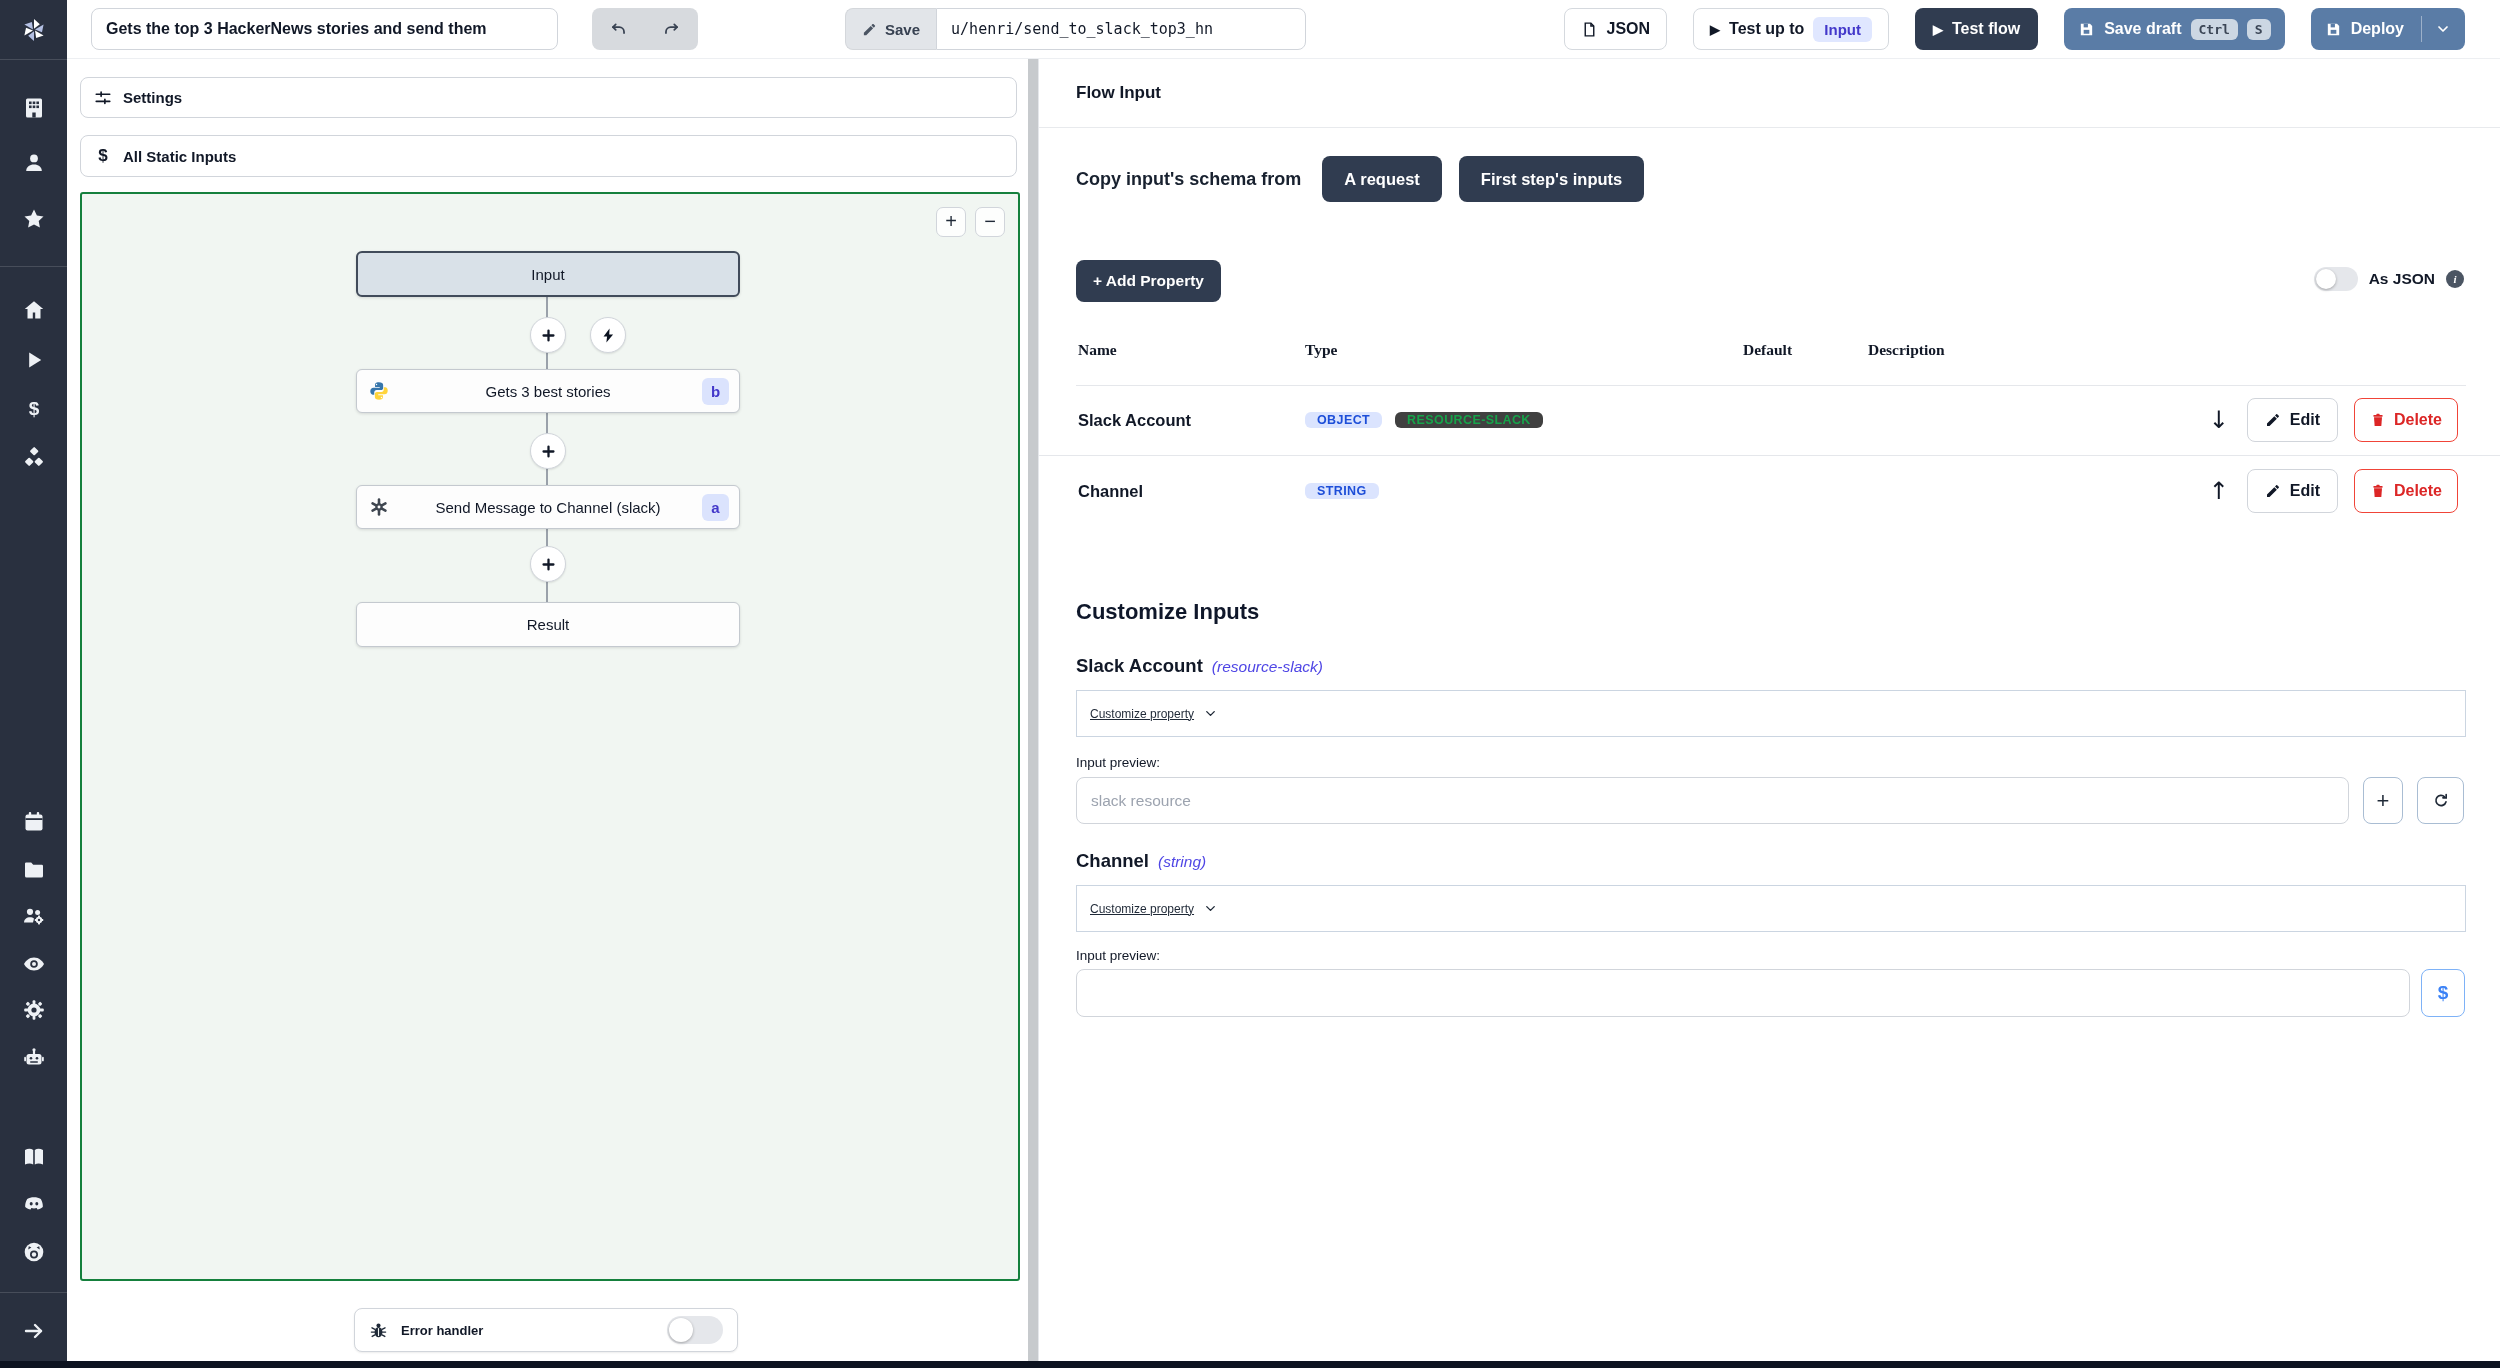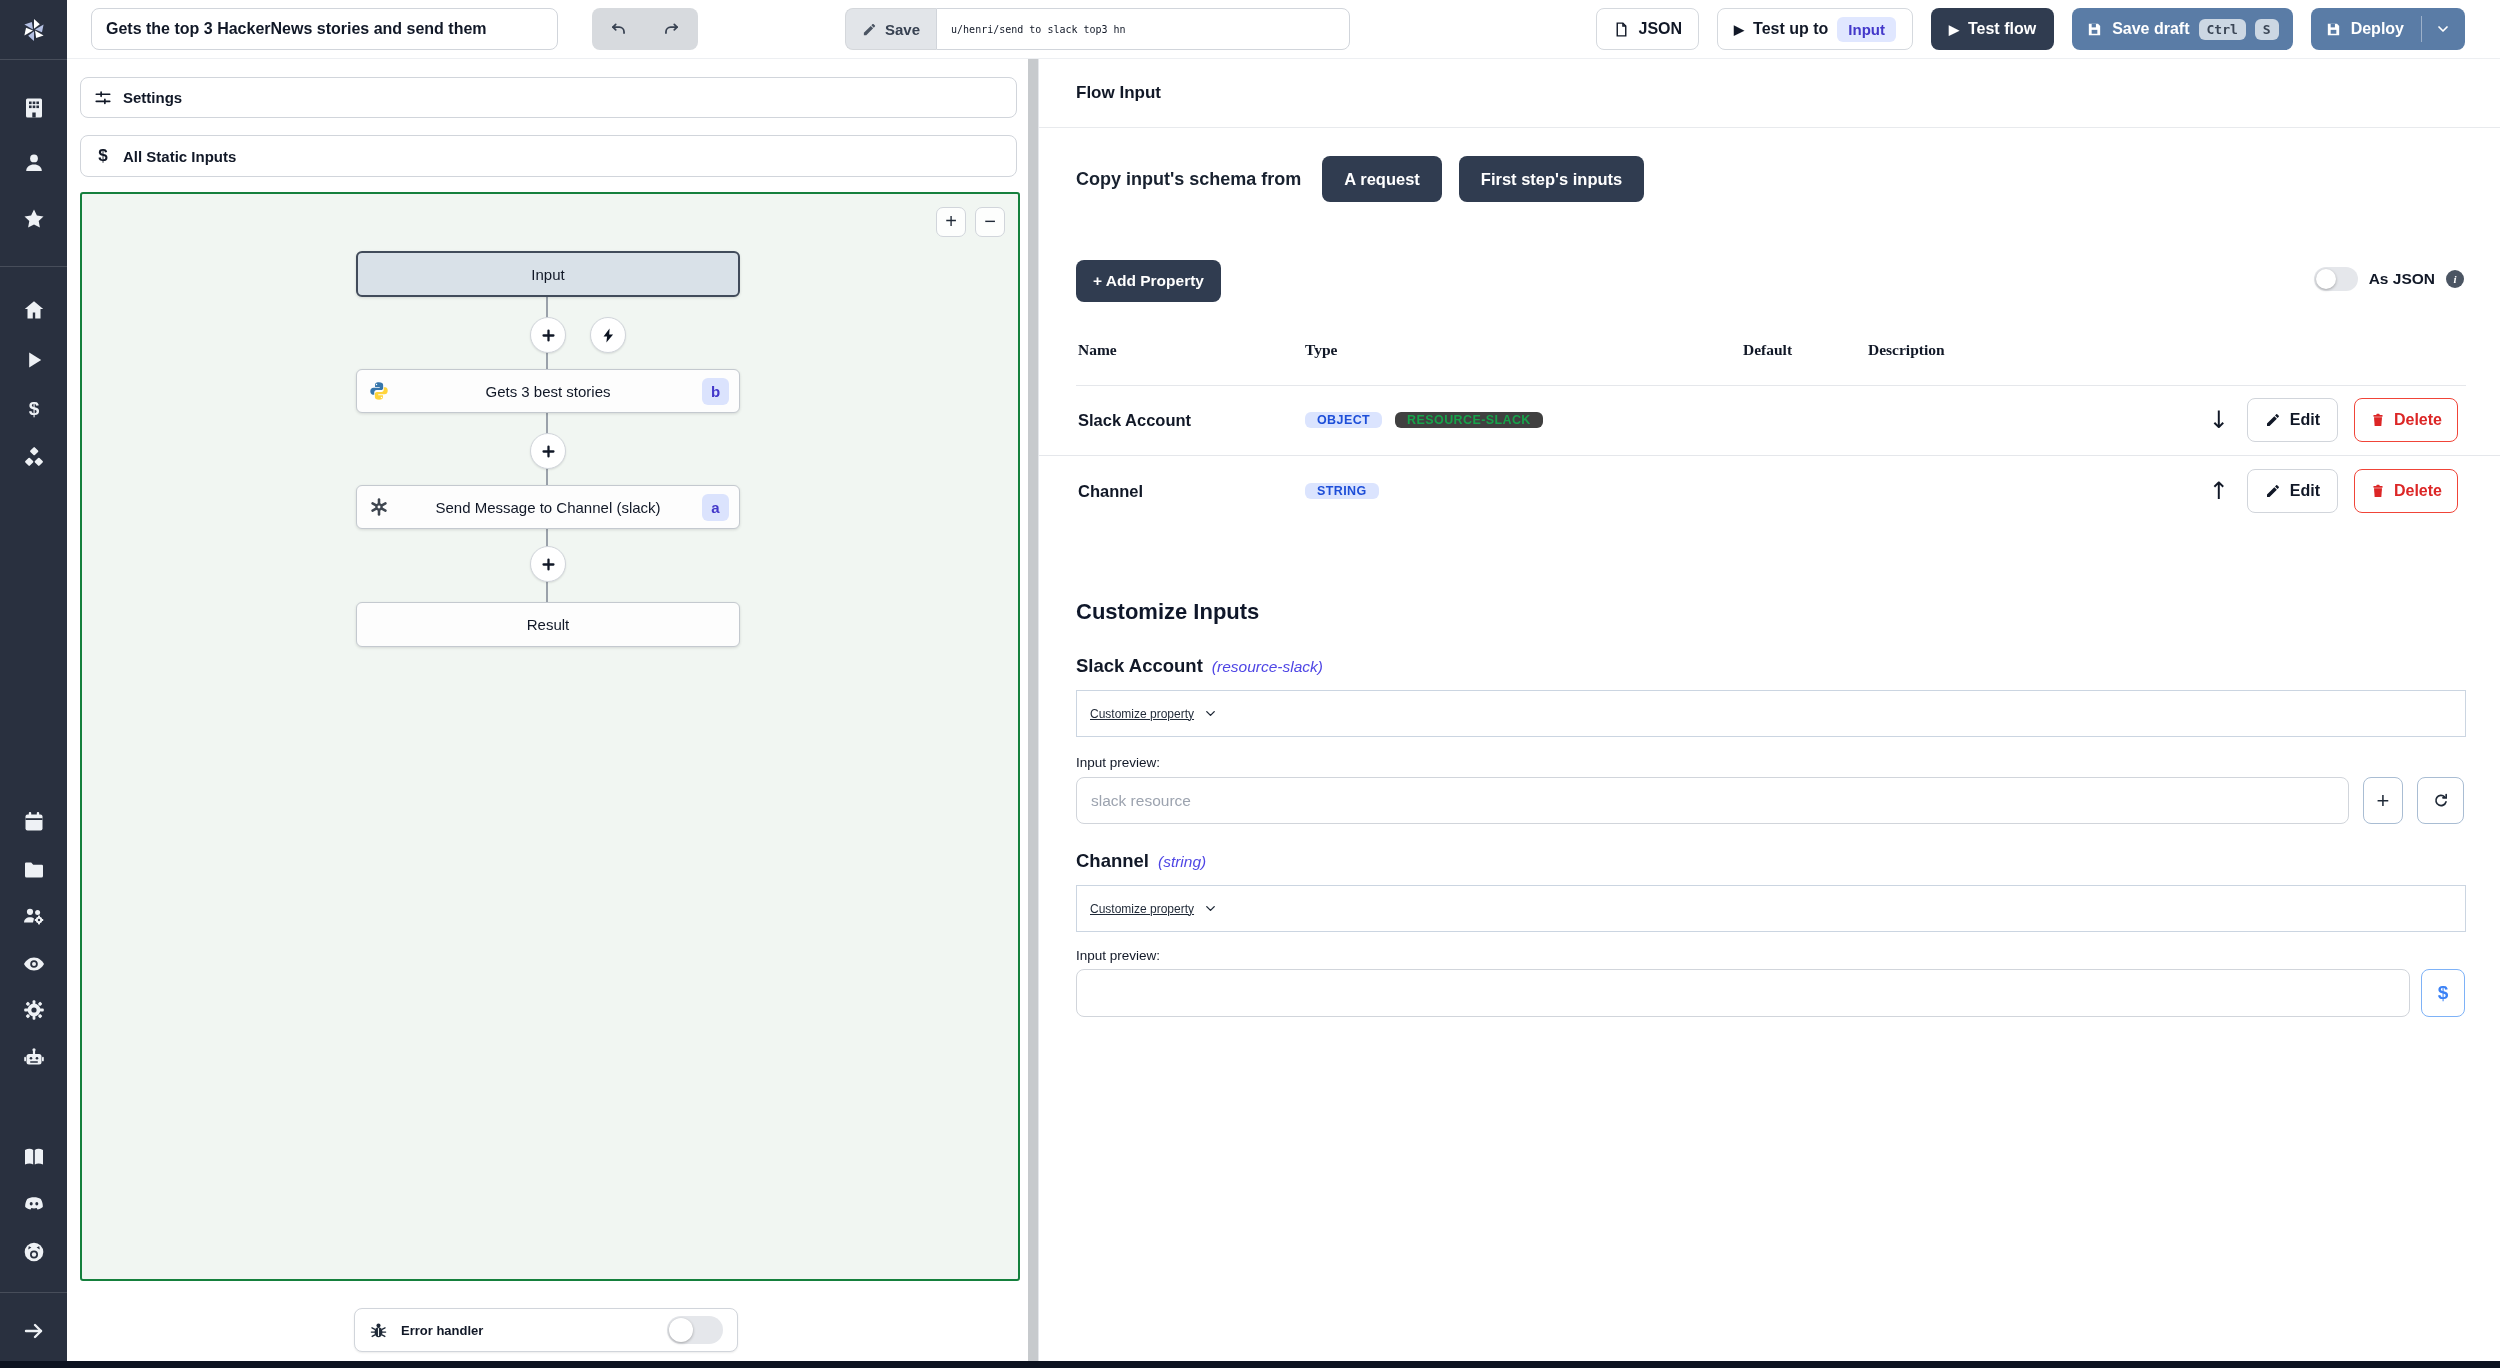"u/henri/send_to_slack_top3_hn" .path-input { font-size: 10px -> 15px; width: 414px -> 370px }
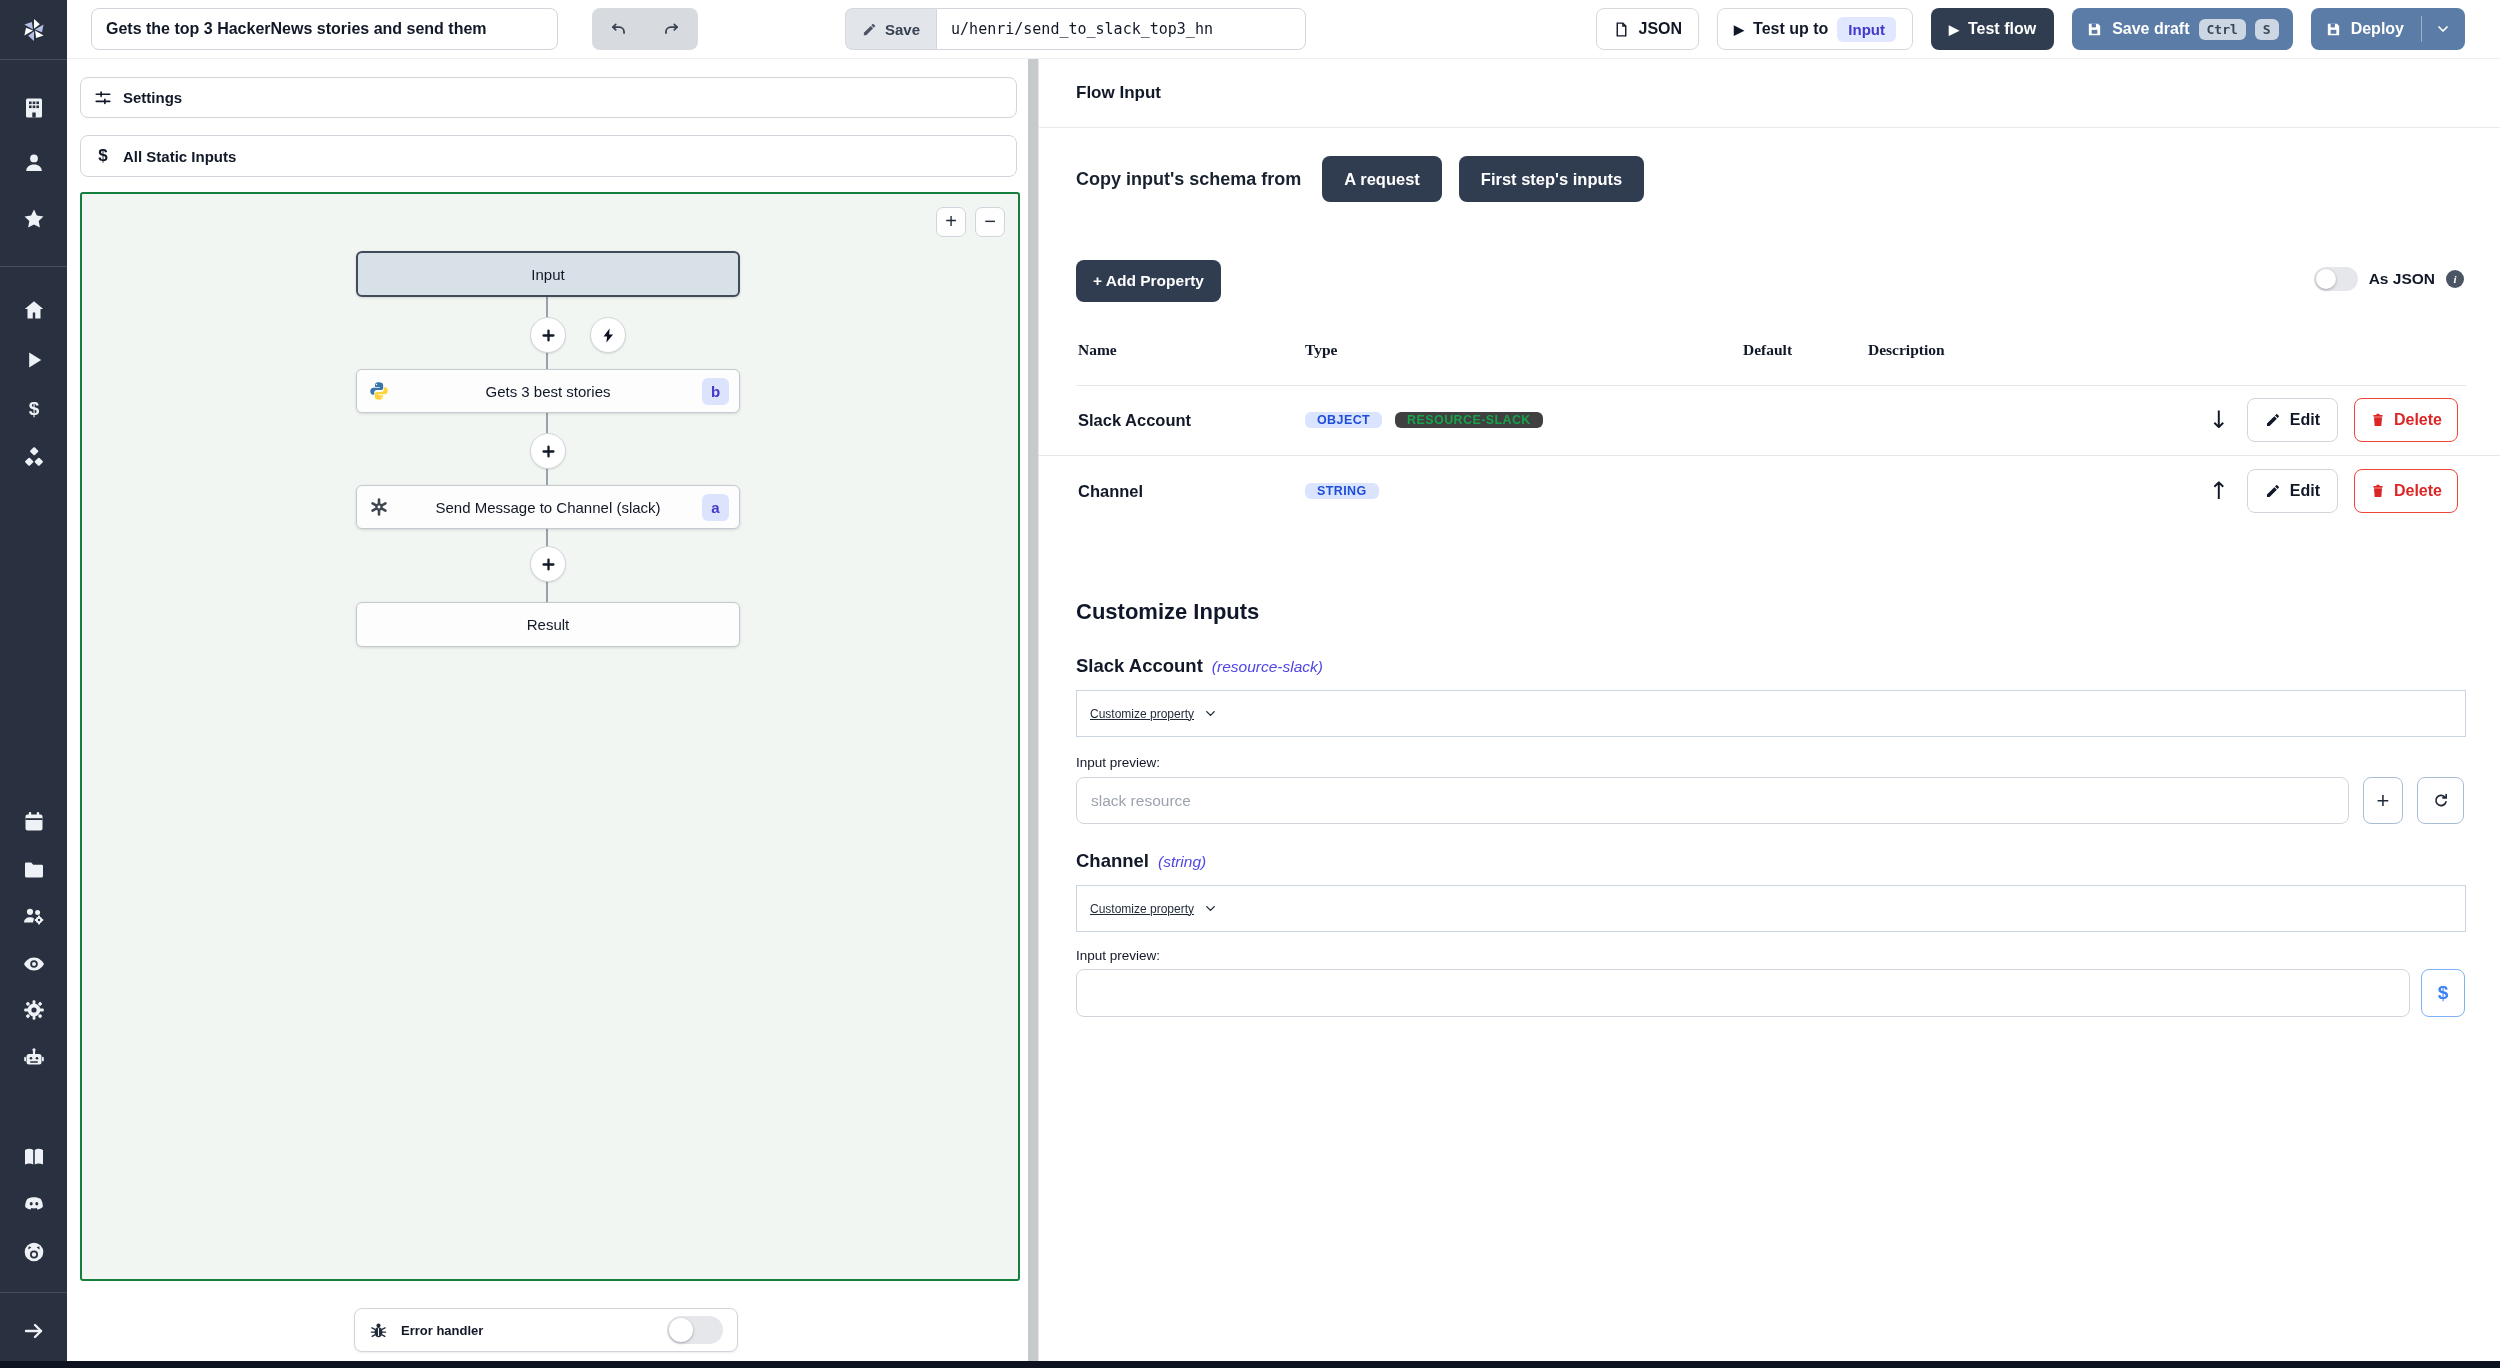"JSON" .topbar-right { gap: 18px -> 26px }
